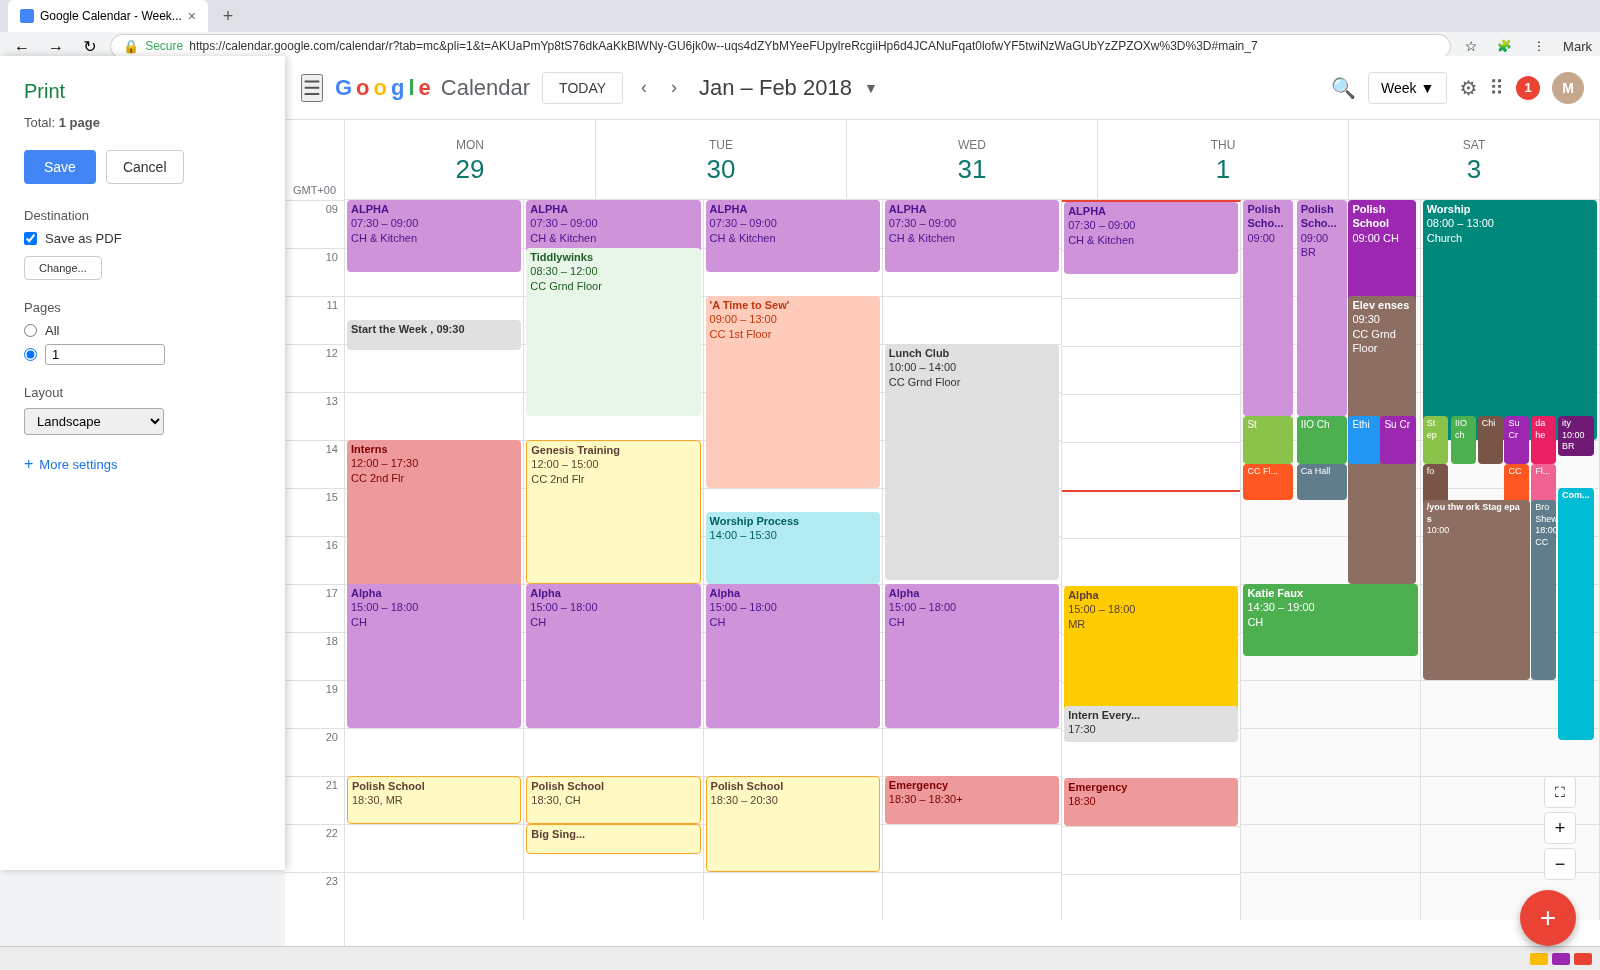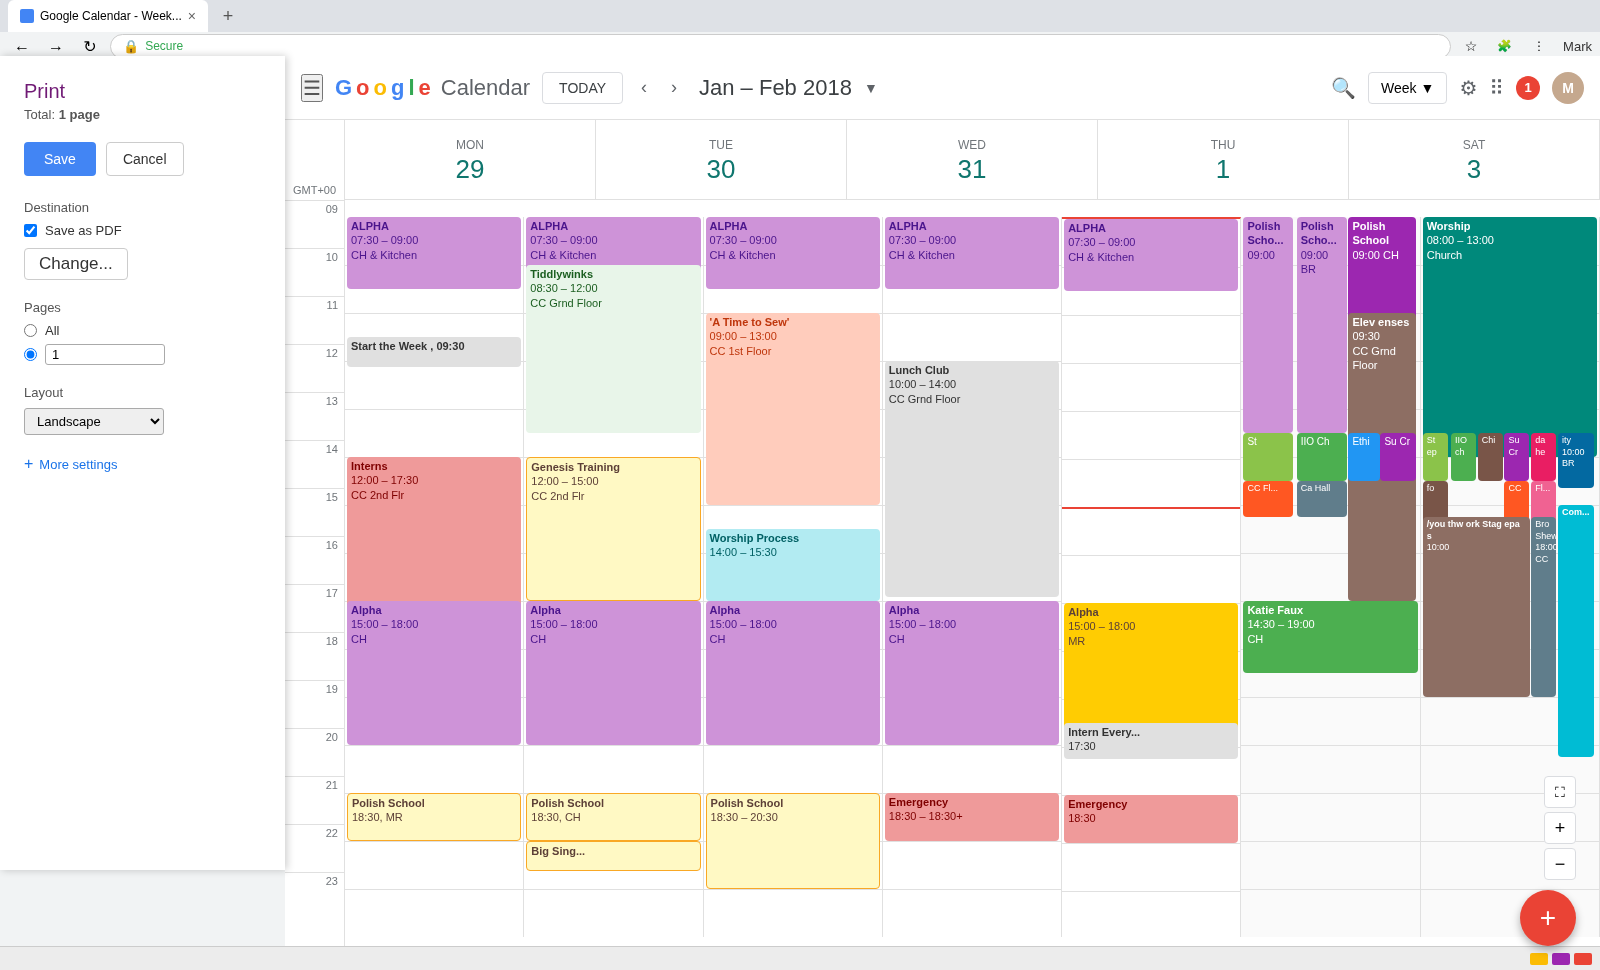"https://calendar.google.com/calendar/r?t" span { html: none -> <span>https://calendar.google.com/calendar/r?tab=mc&amp;pli=1&amp;t=AKUaPmYp8tS76dkAaKkBlWNy-GU6jk0w--uqs4dZYbMYeeFUpylreRcgiiHp6d4JCANuFqat0lofwYF5twiNzWaGUbYzZPZOXw%3D%3D#main_7</span> }
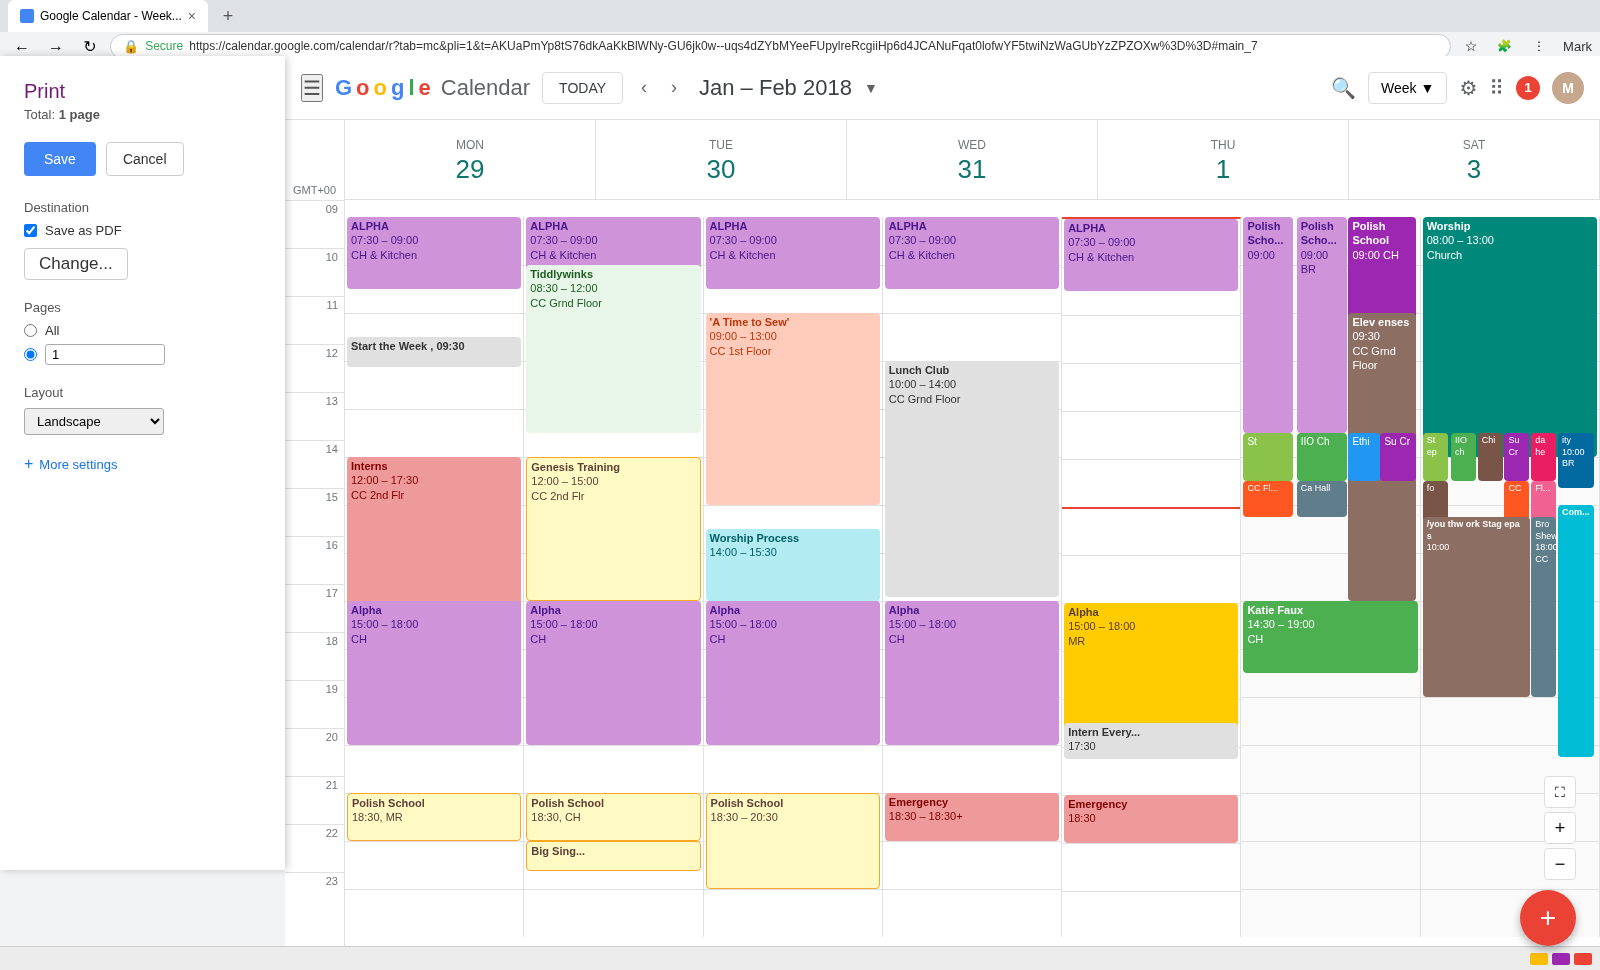"Print" .print-title { color: #701a75 -> #15803d; margin-bottom: 4px -> 12px }
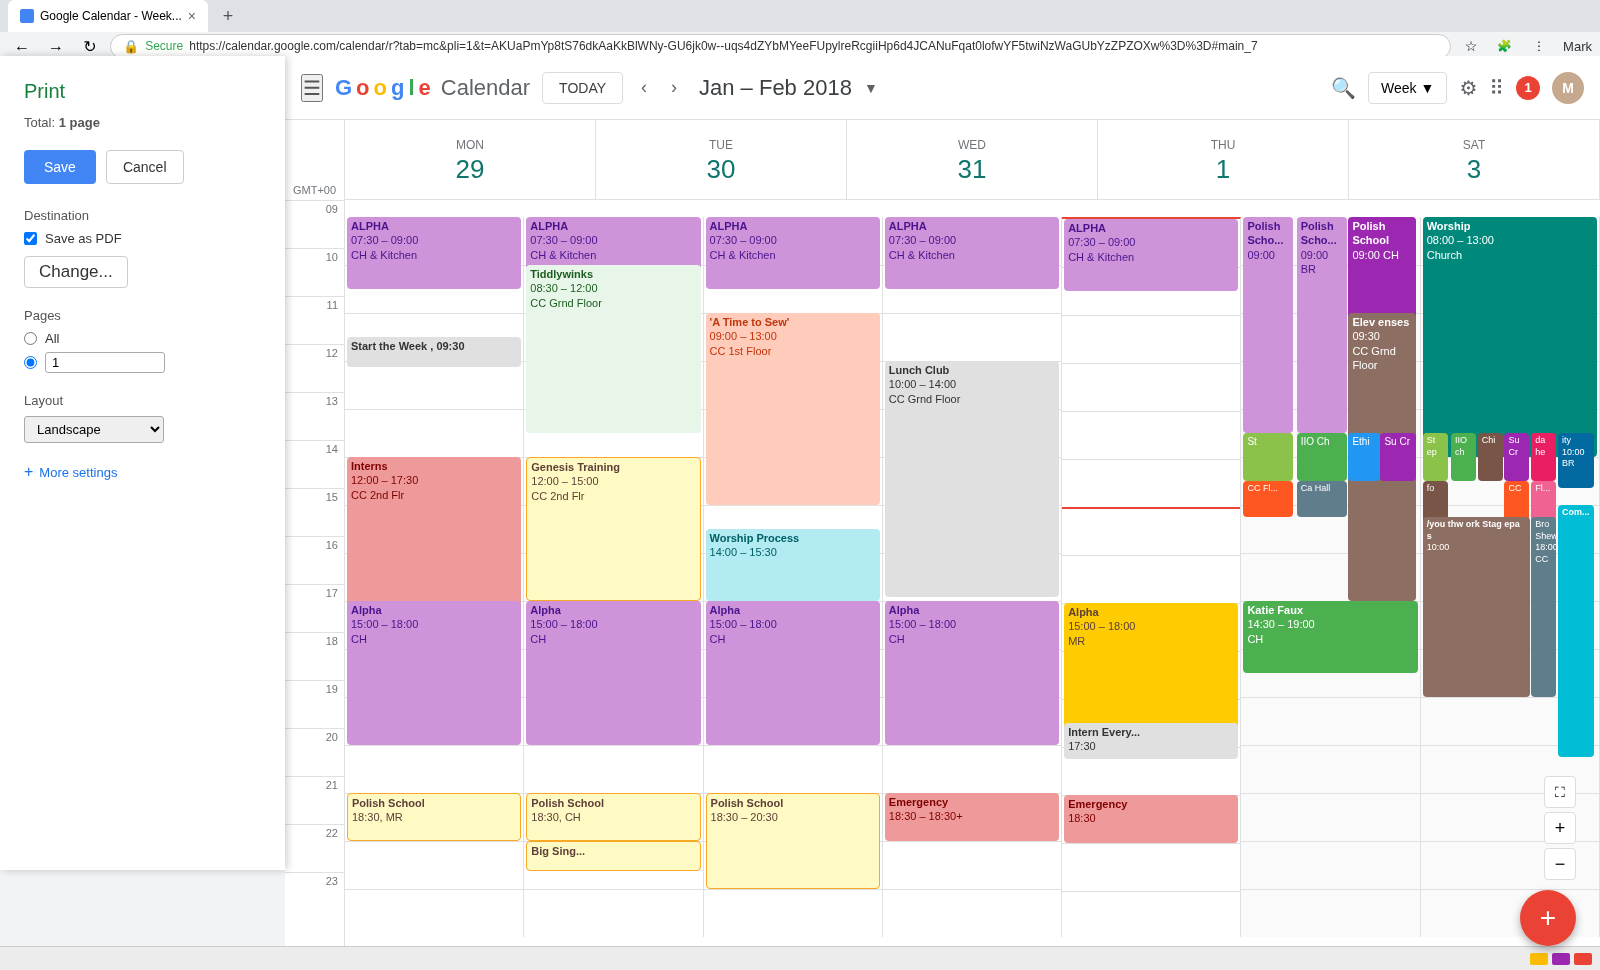"ALPHA" .day-col { margin-top: 17px -> none }
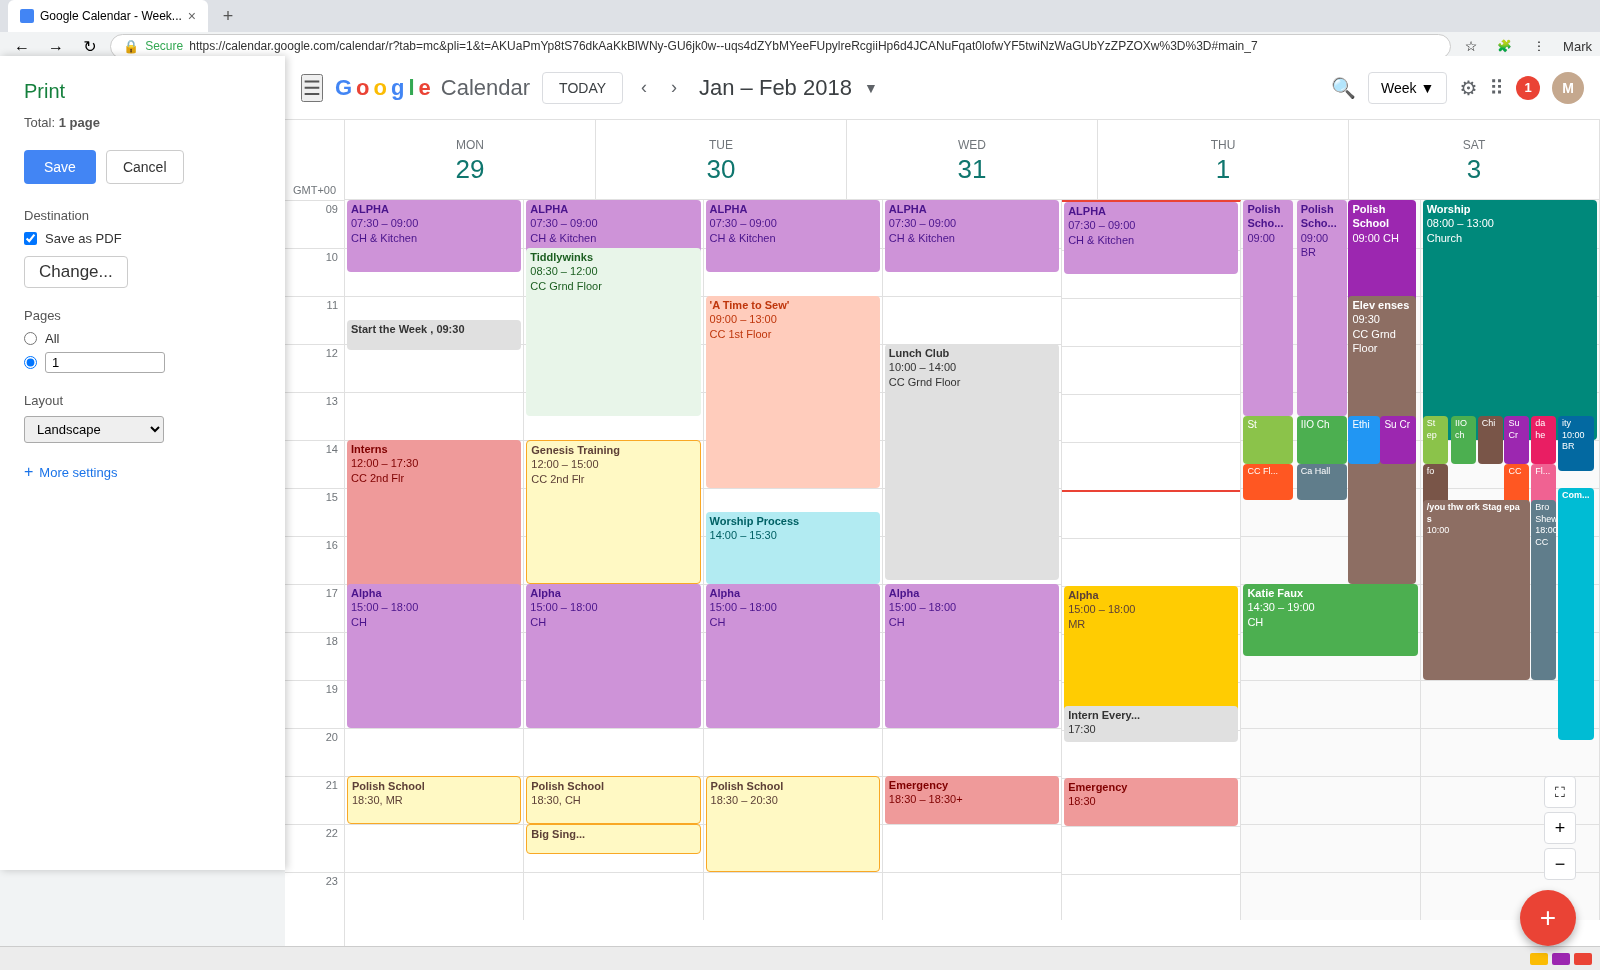"Change..." .change-btn { font-size: 17px -> 11px }
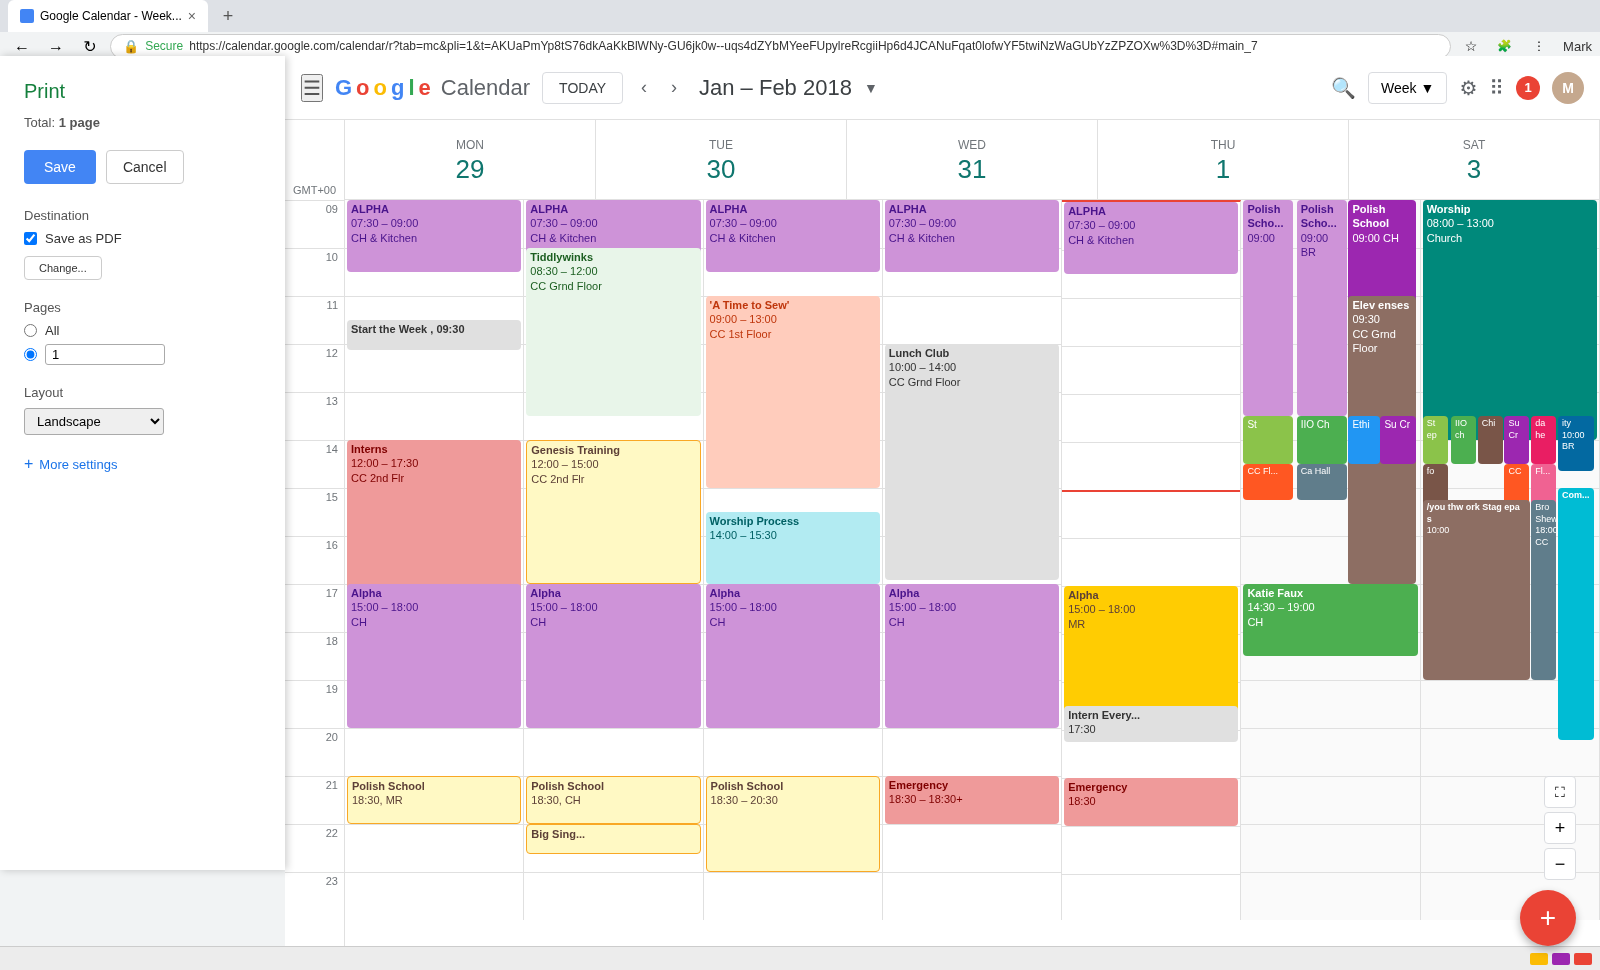"ity 10:00 BR" div.event { background: #0369a1 -> #701a75; height: 55px -> 40px }
